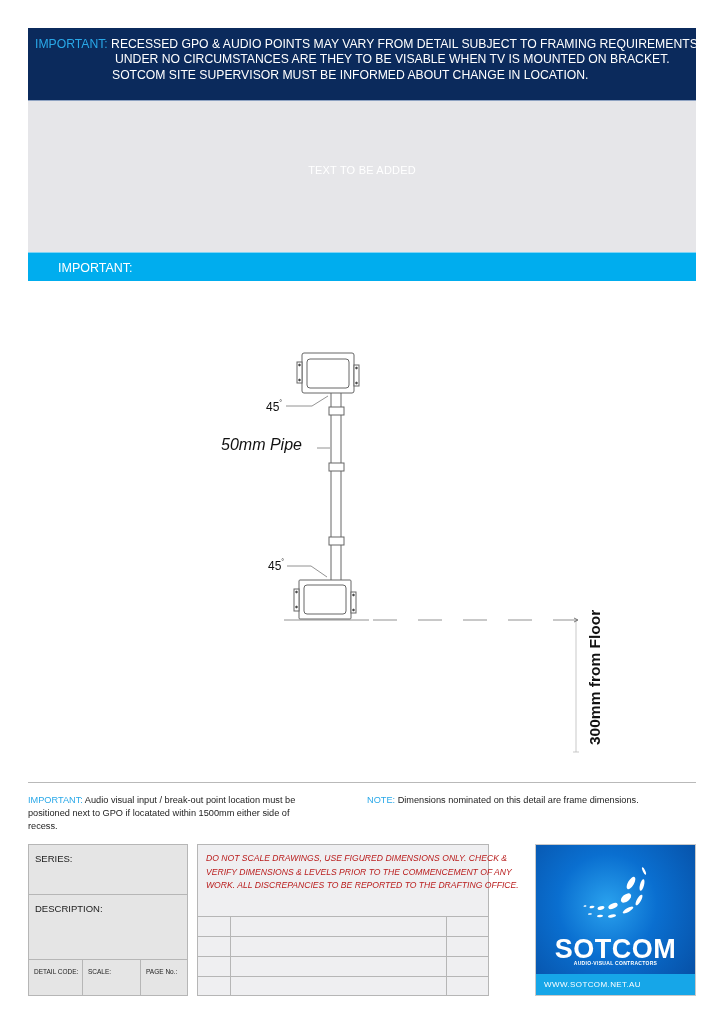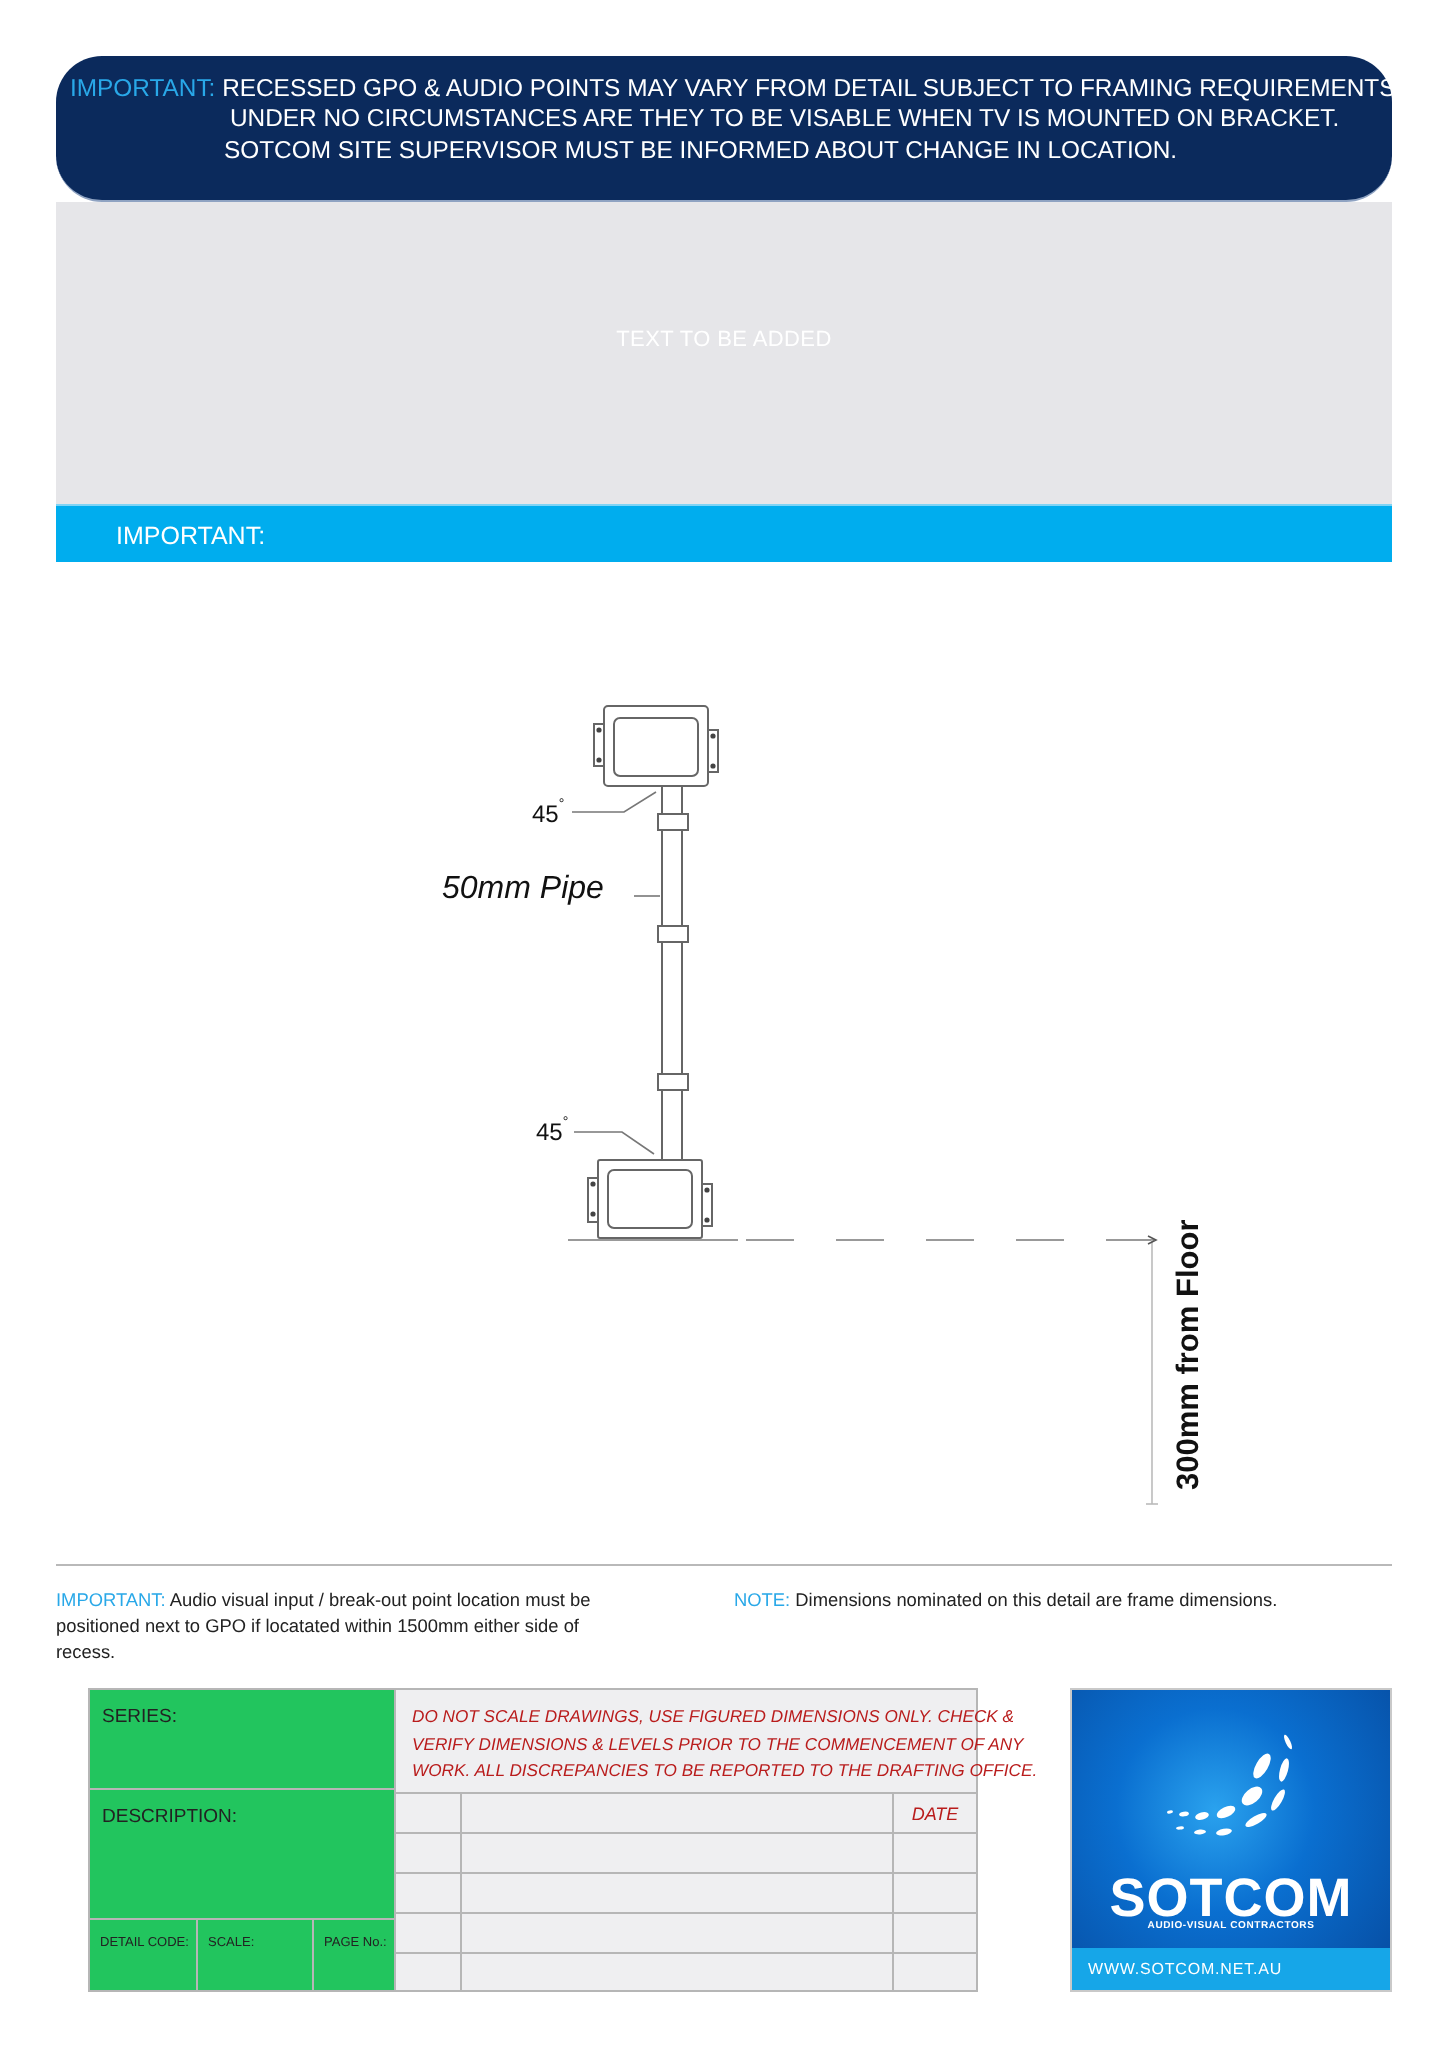"IMPORTANT: RECESSED GPO & AUDIO" .top-banner { border-radius: 23px -> none }
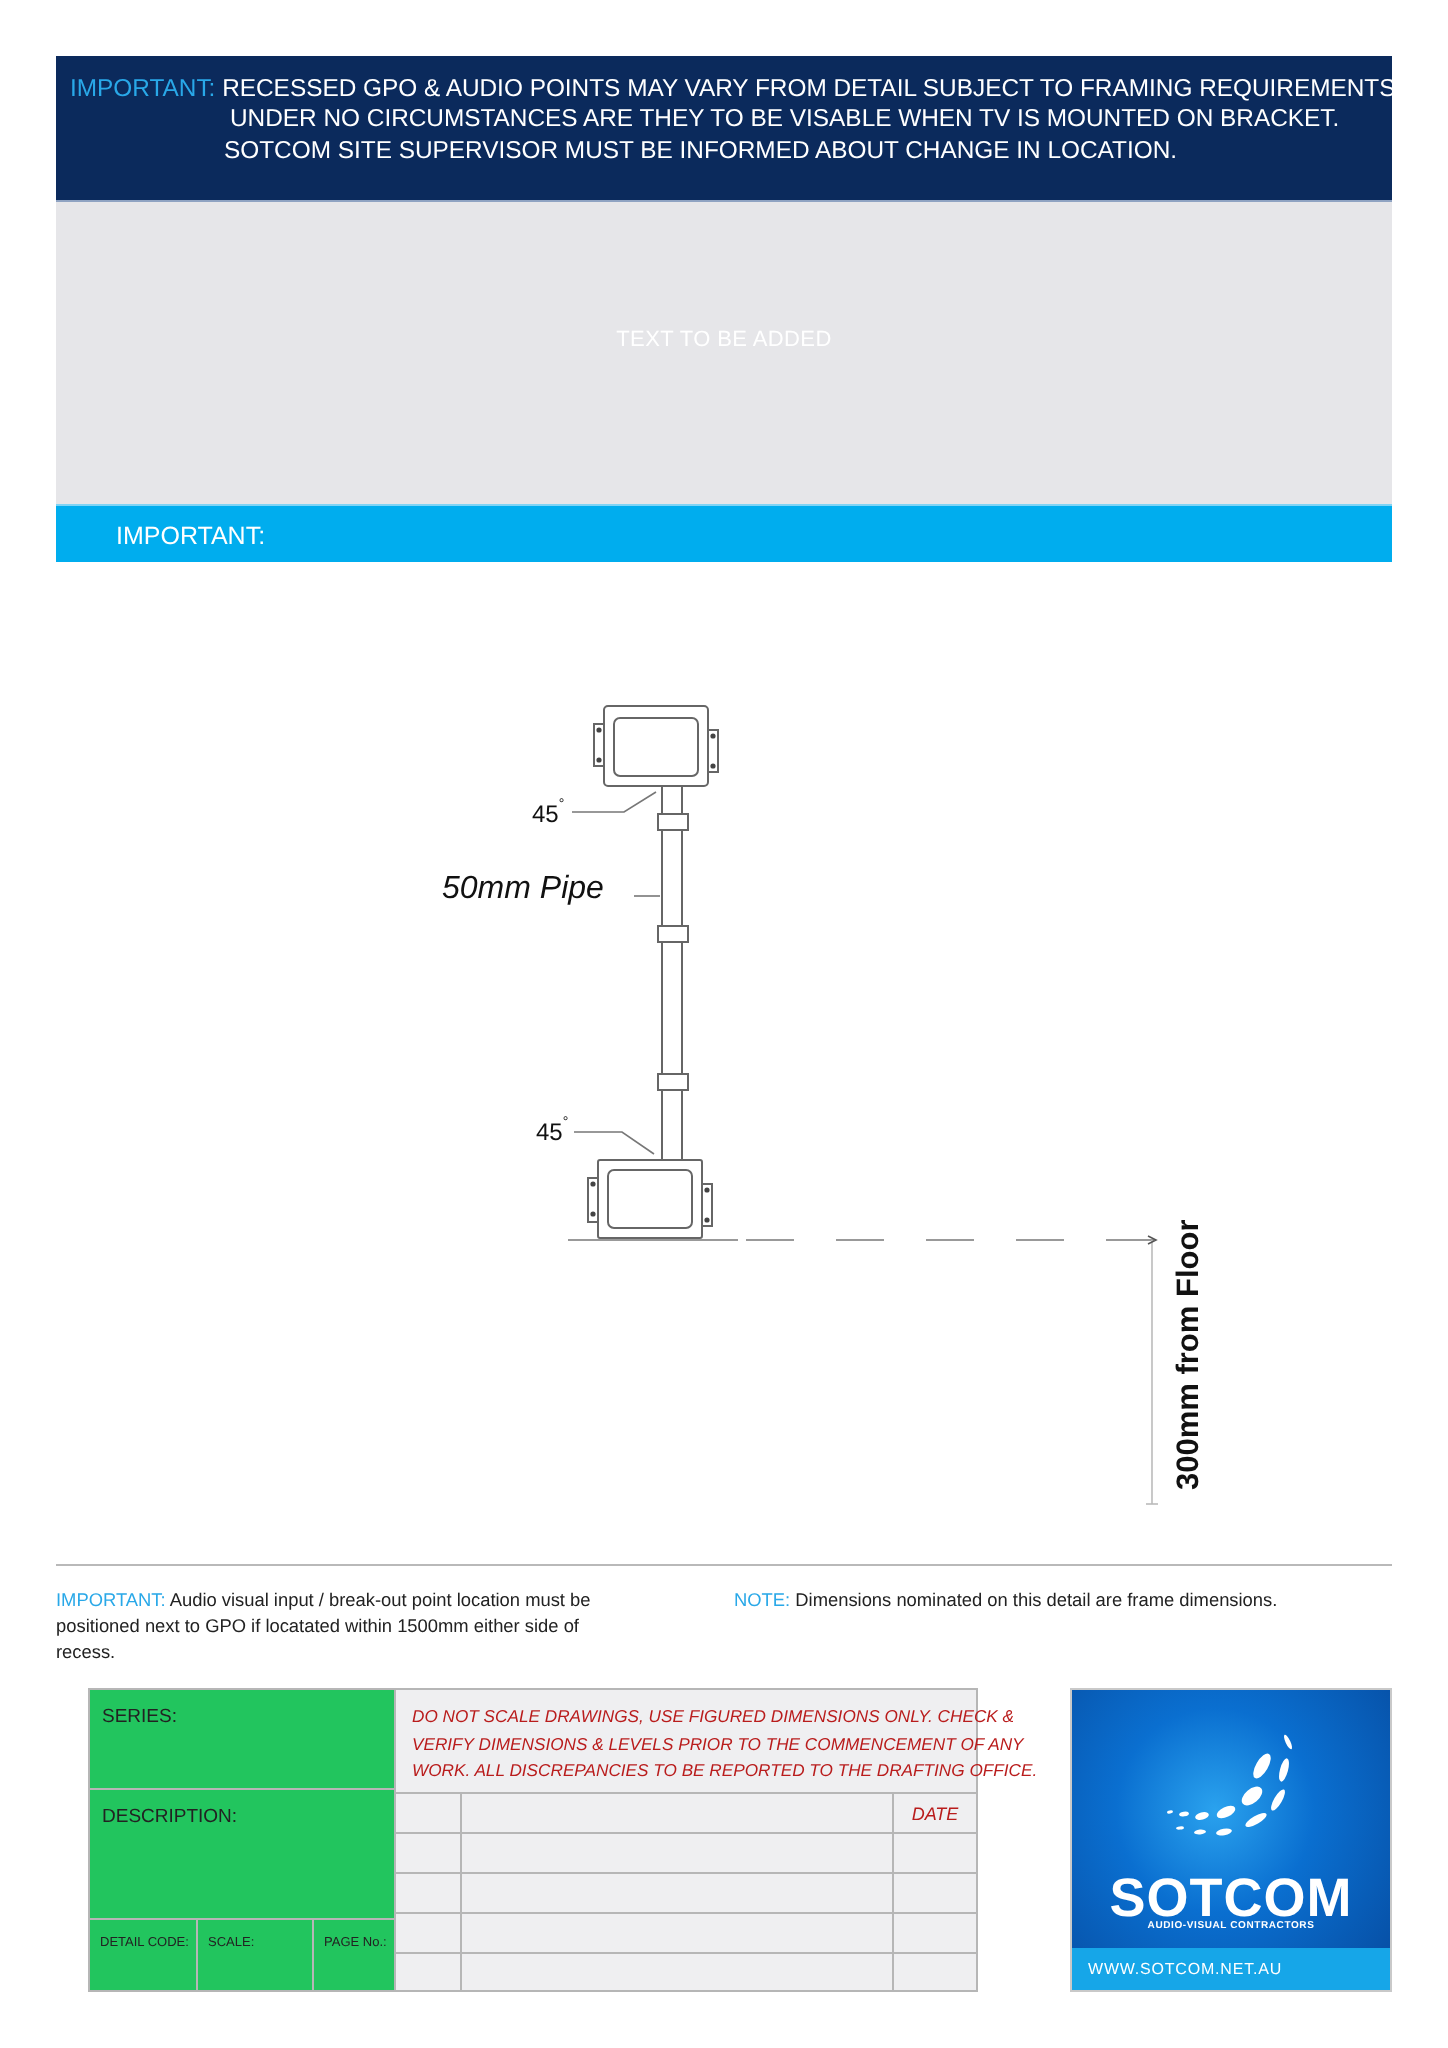"SERIES:" .tb-left { background: #22c55e -> #e5e5e5; margin-left: 16px -> none }
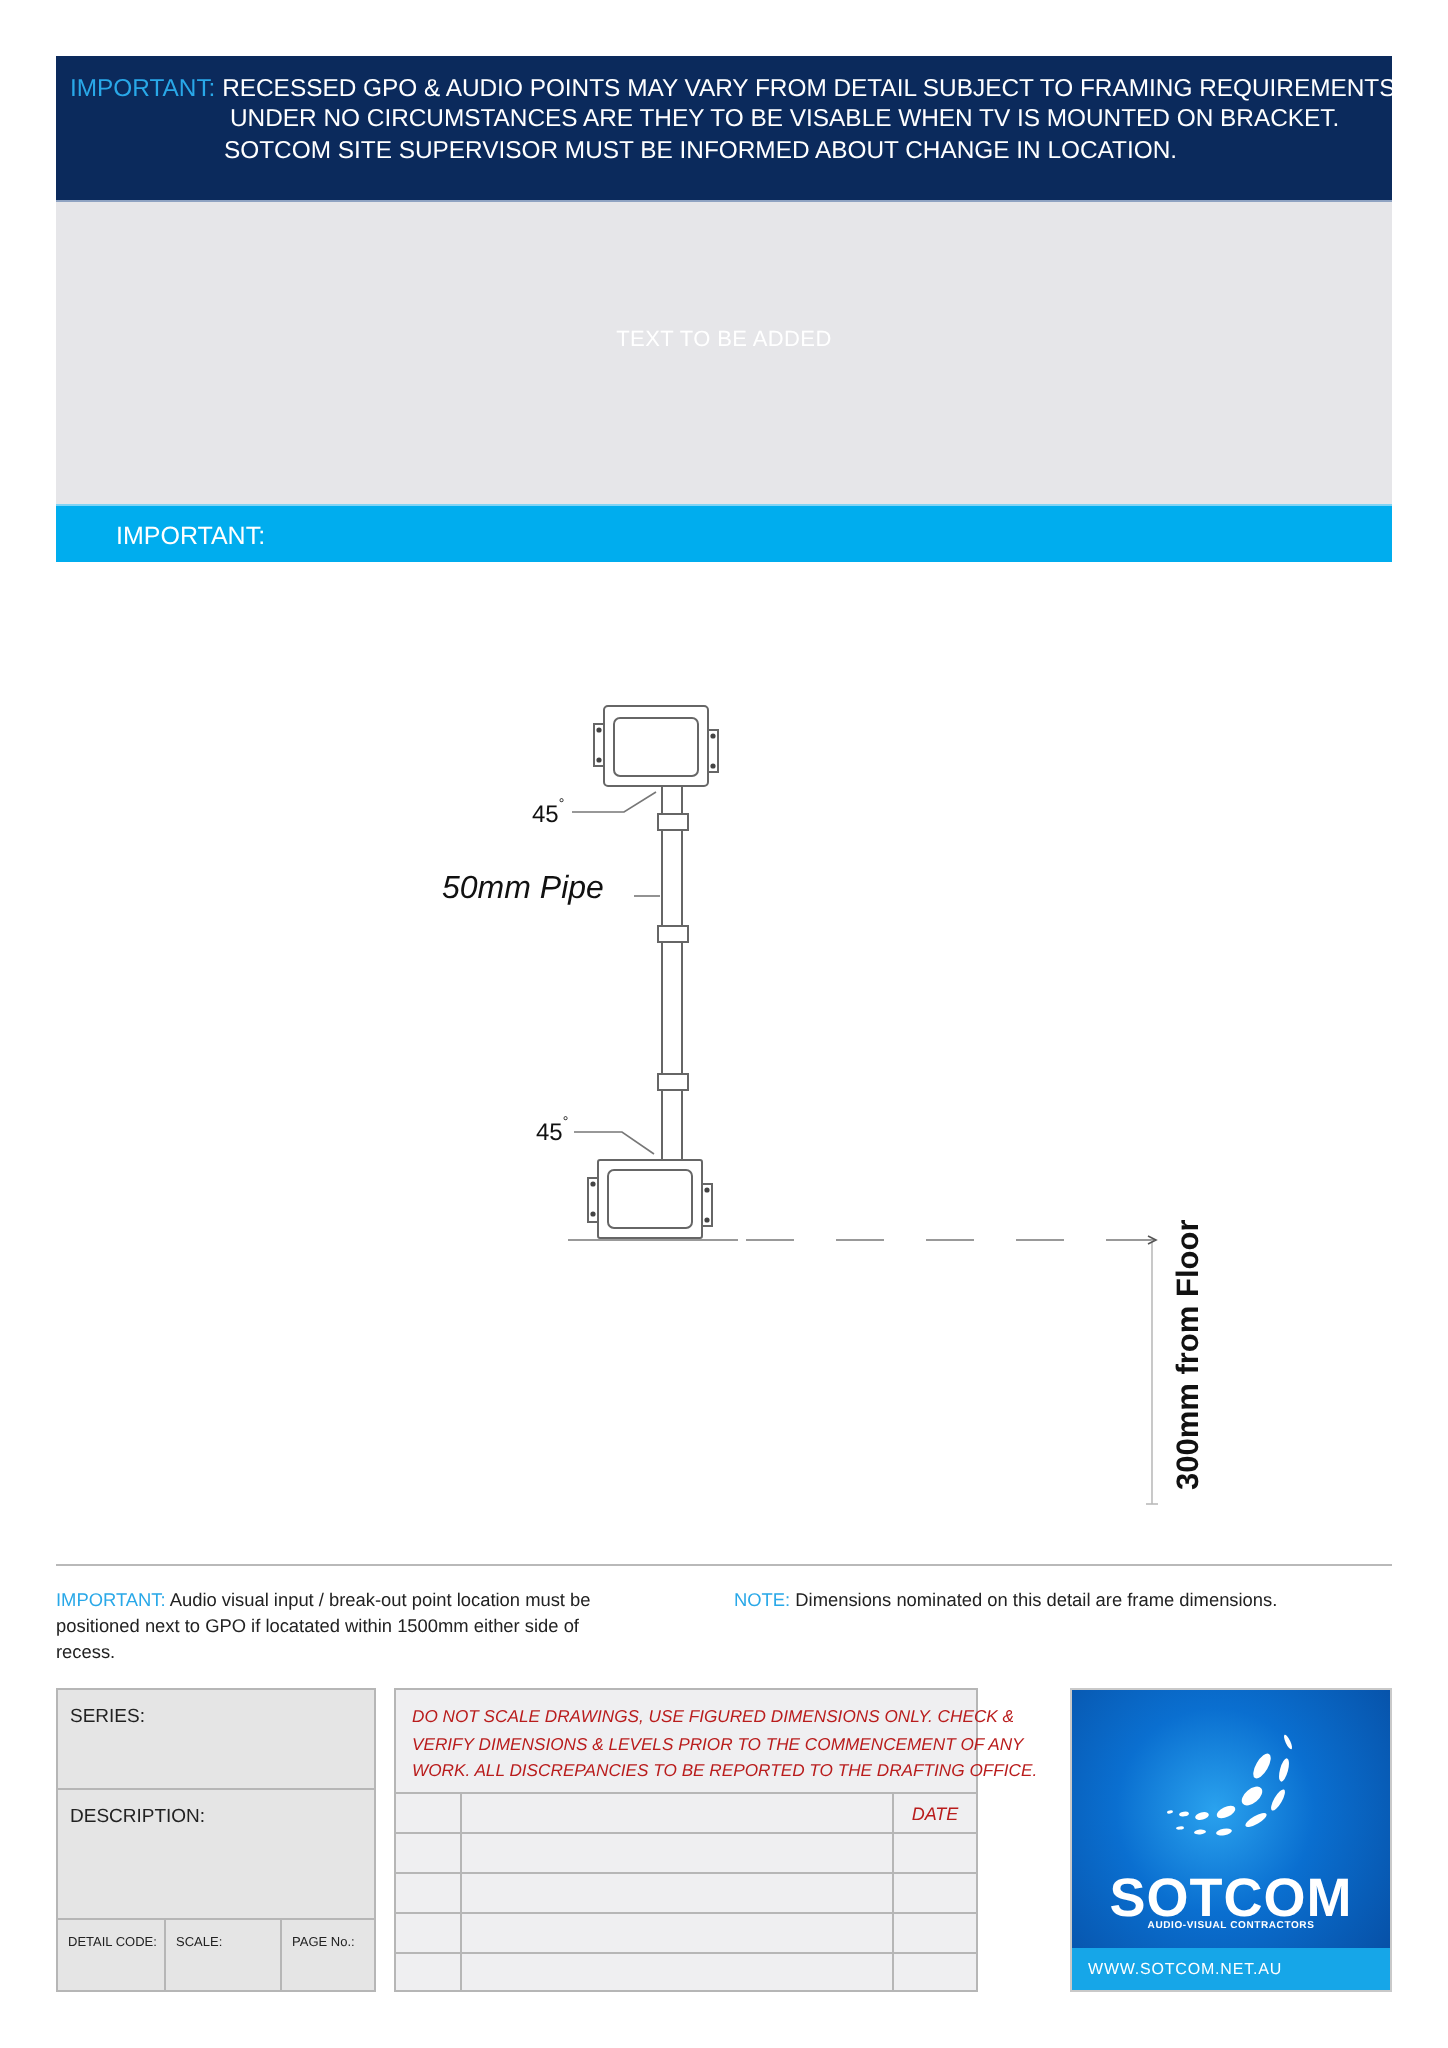"DATE" div.grid-row { html: <div> <div></div> <div></div> <div>DATE</div> </div> -> none }
